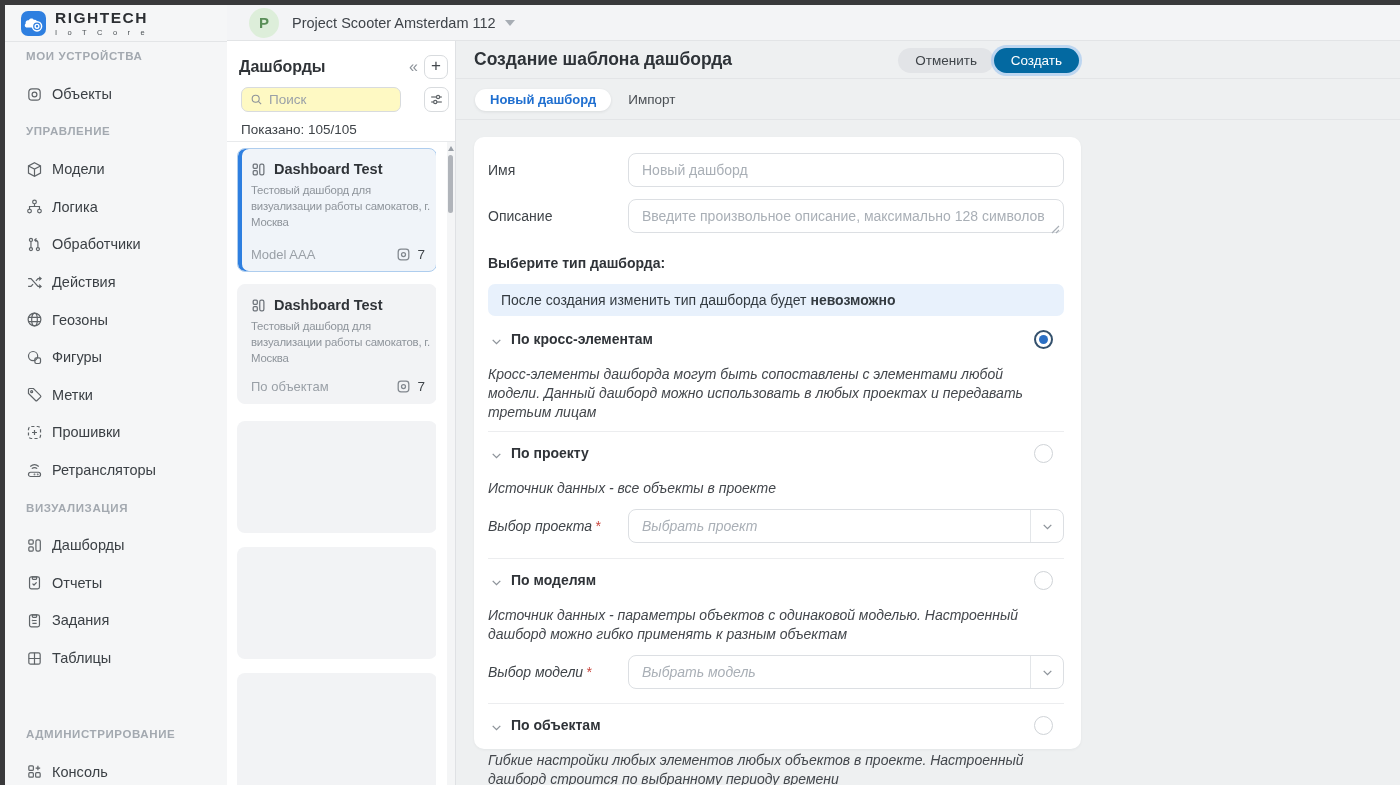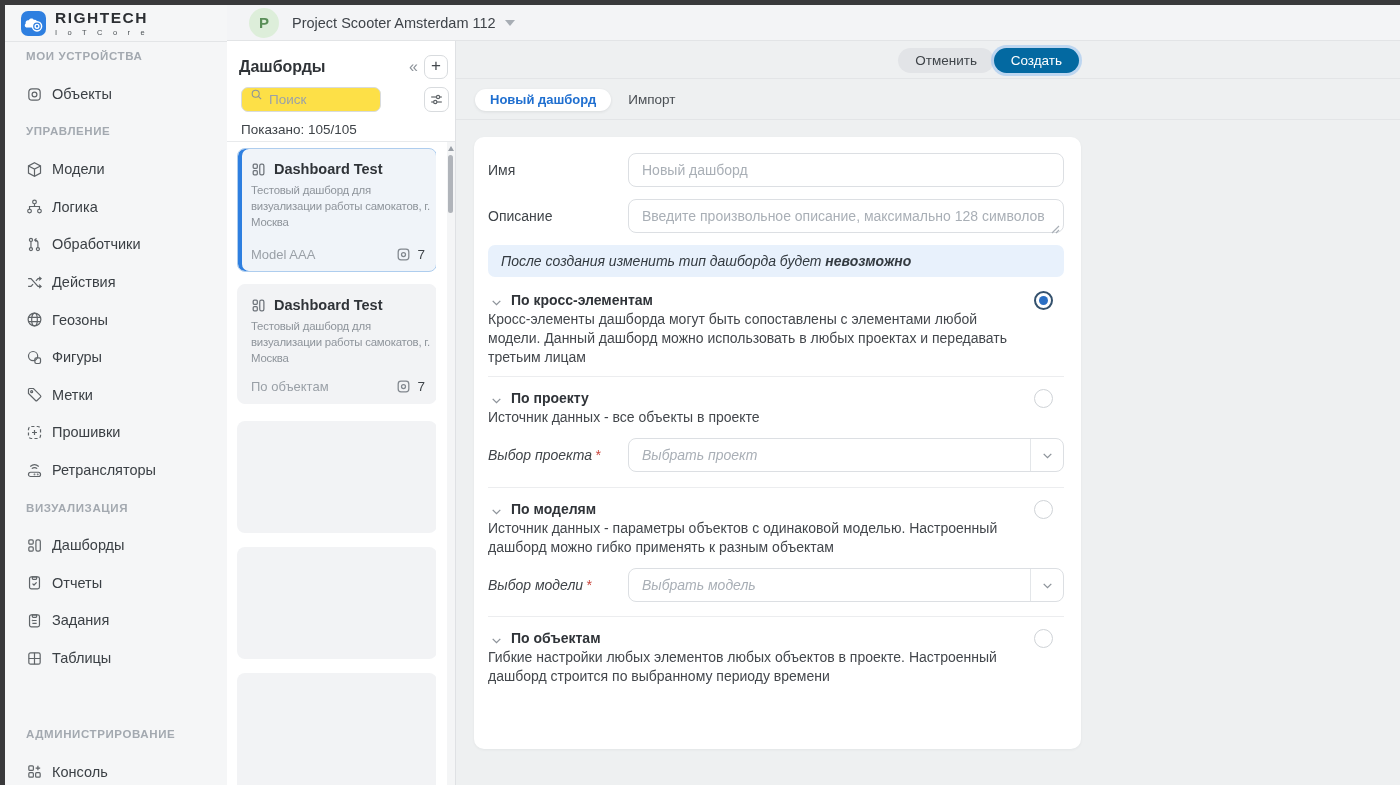"Создание шаблона дашборда" h1.main-title { html: none -> <h1>Создание шаблона дашборда</h1> }
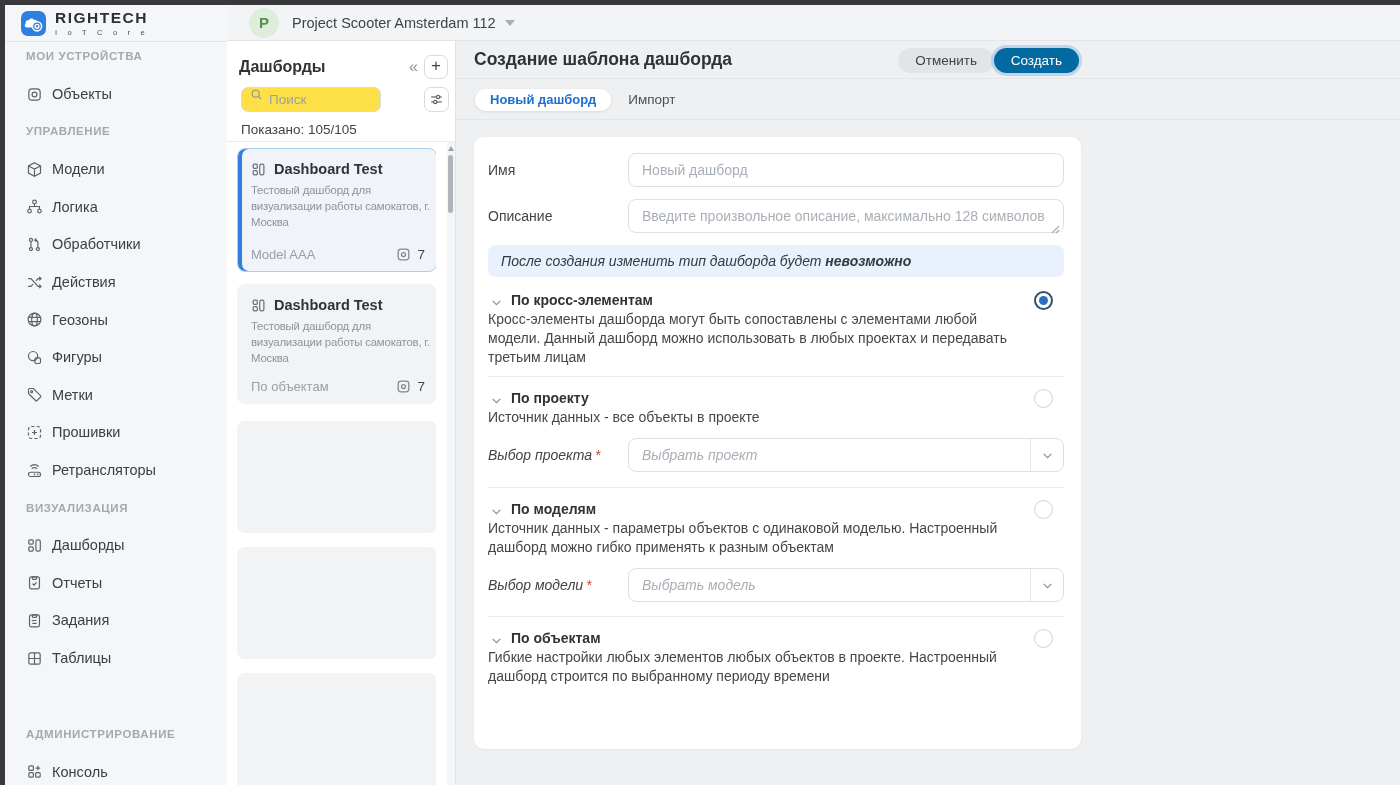"Поиск" .search-box { align-items: none -> center; background: #fde047 -> #fef9c3; width: 140px -> 160px }
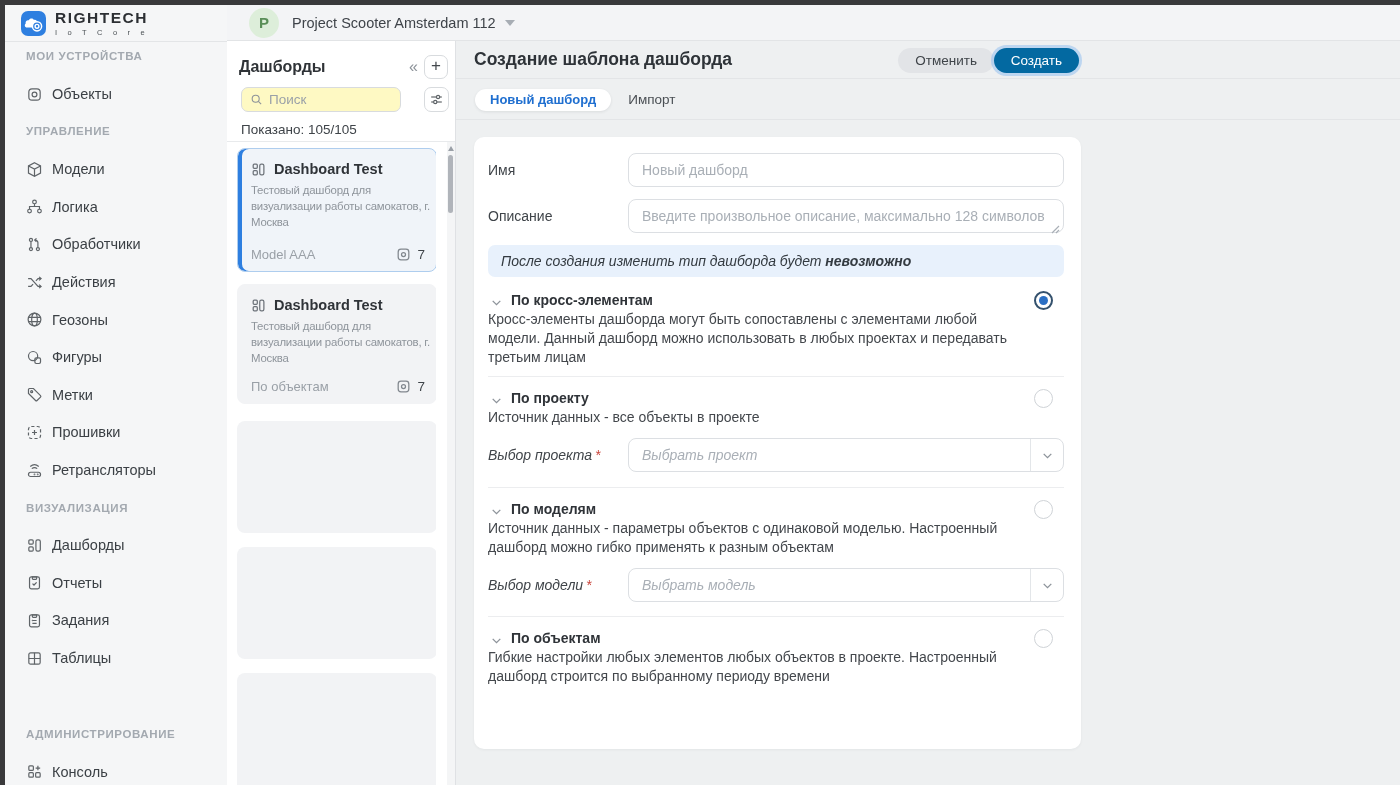"Выберите тип дашборда:" div.type-heading { html: none -> <div>Выберите тип дашборда:</div> }
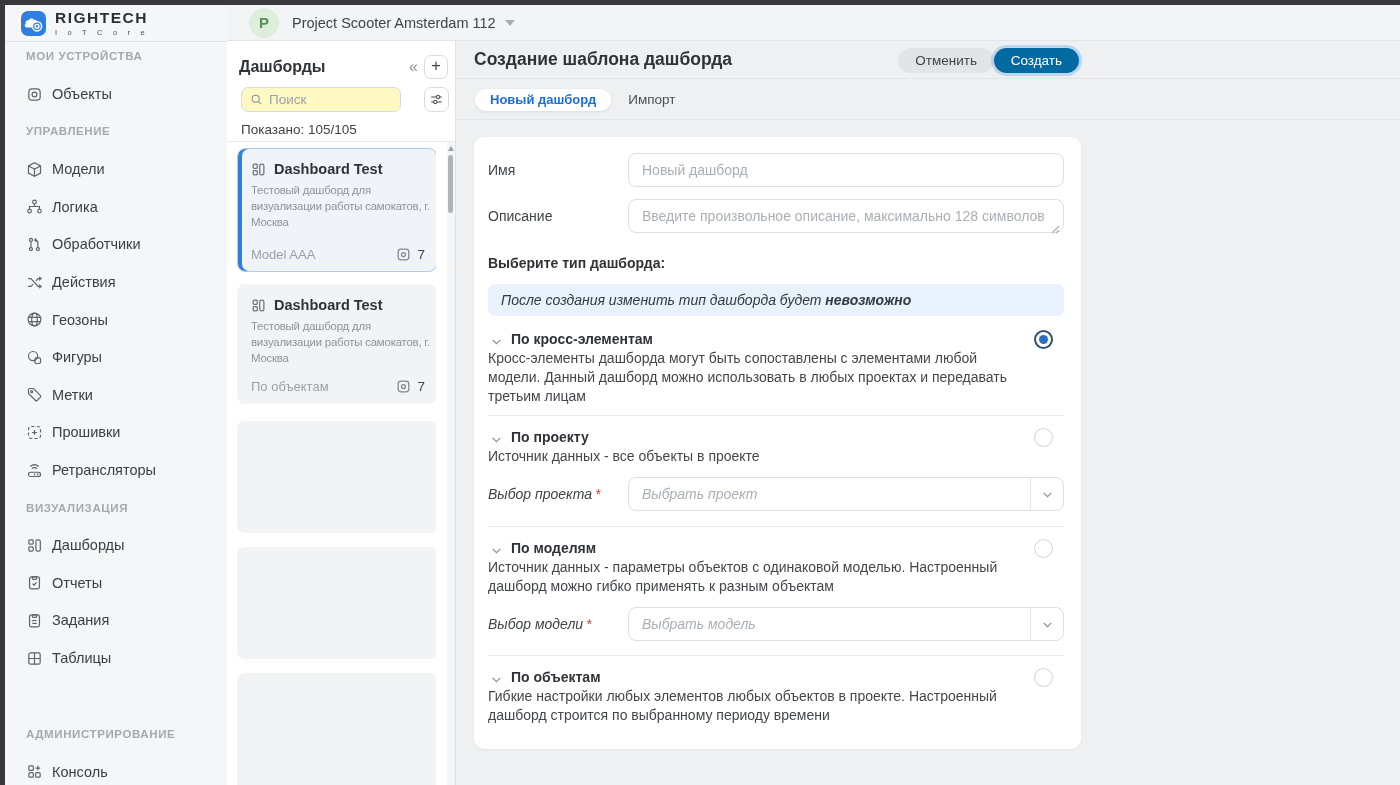"После создания изменить тип дашборда" .notice { font-style: italic -> none }
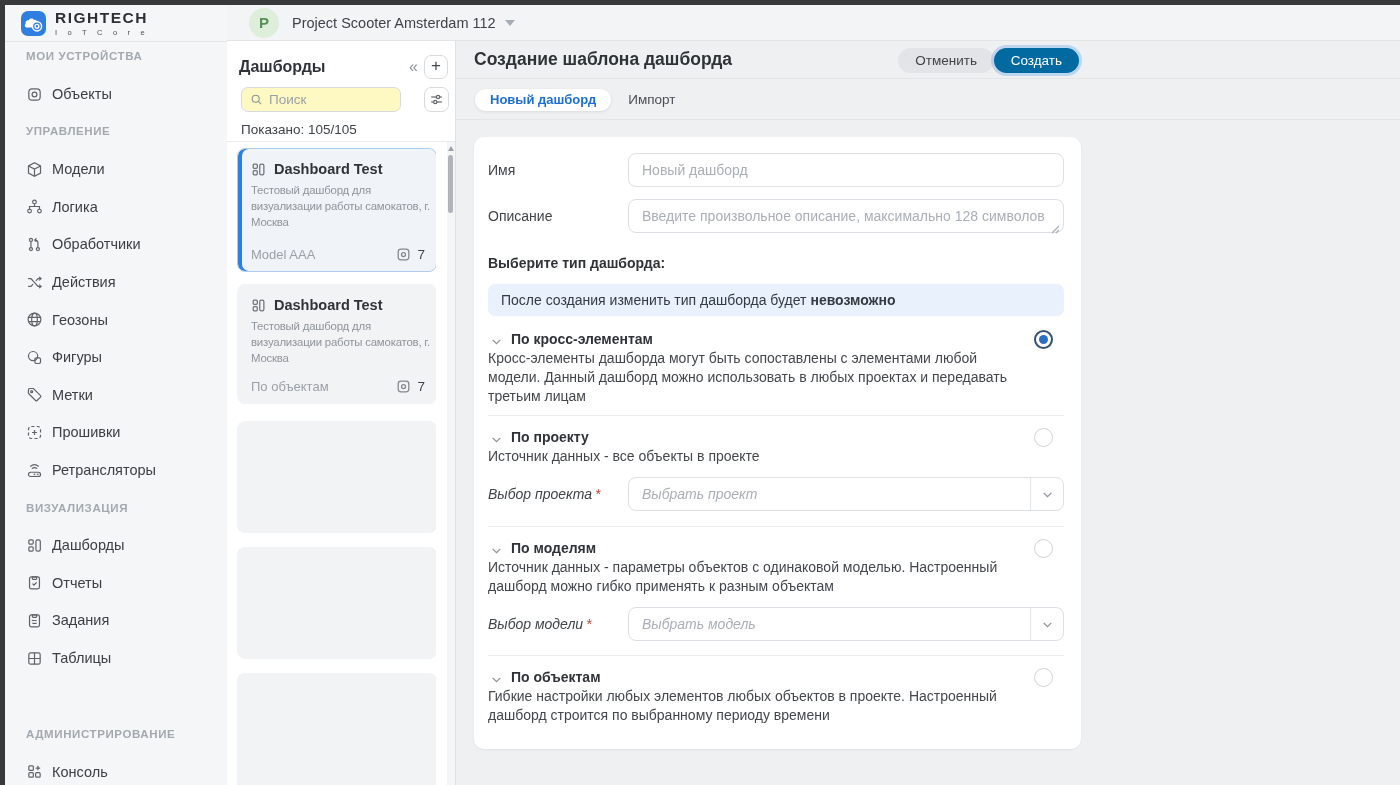"Кросс-элементы дашборда могут быть" .opt-desc { font-style: none -> italic; margin-top: 0 -> 16px }
